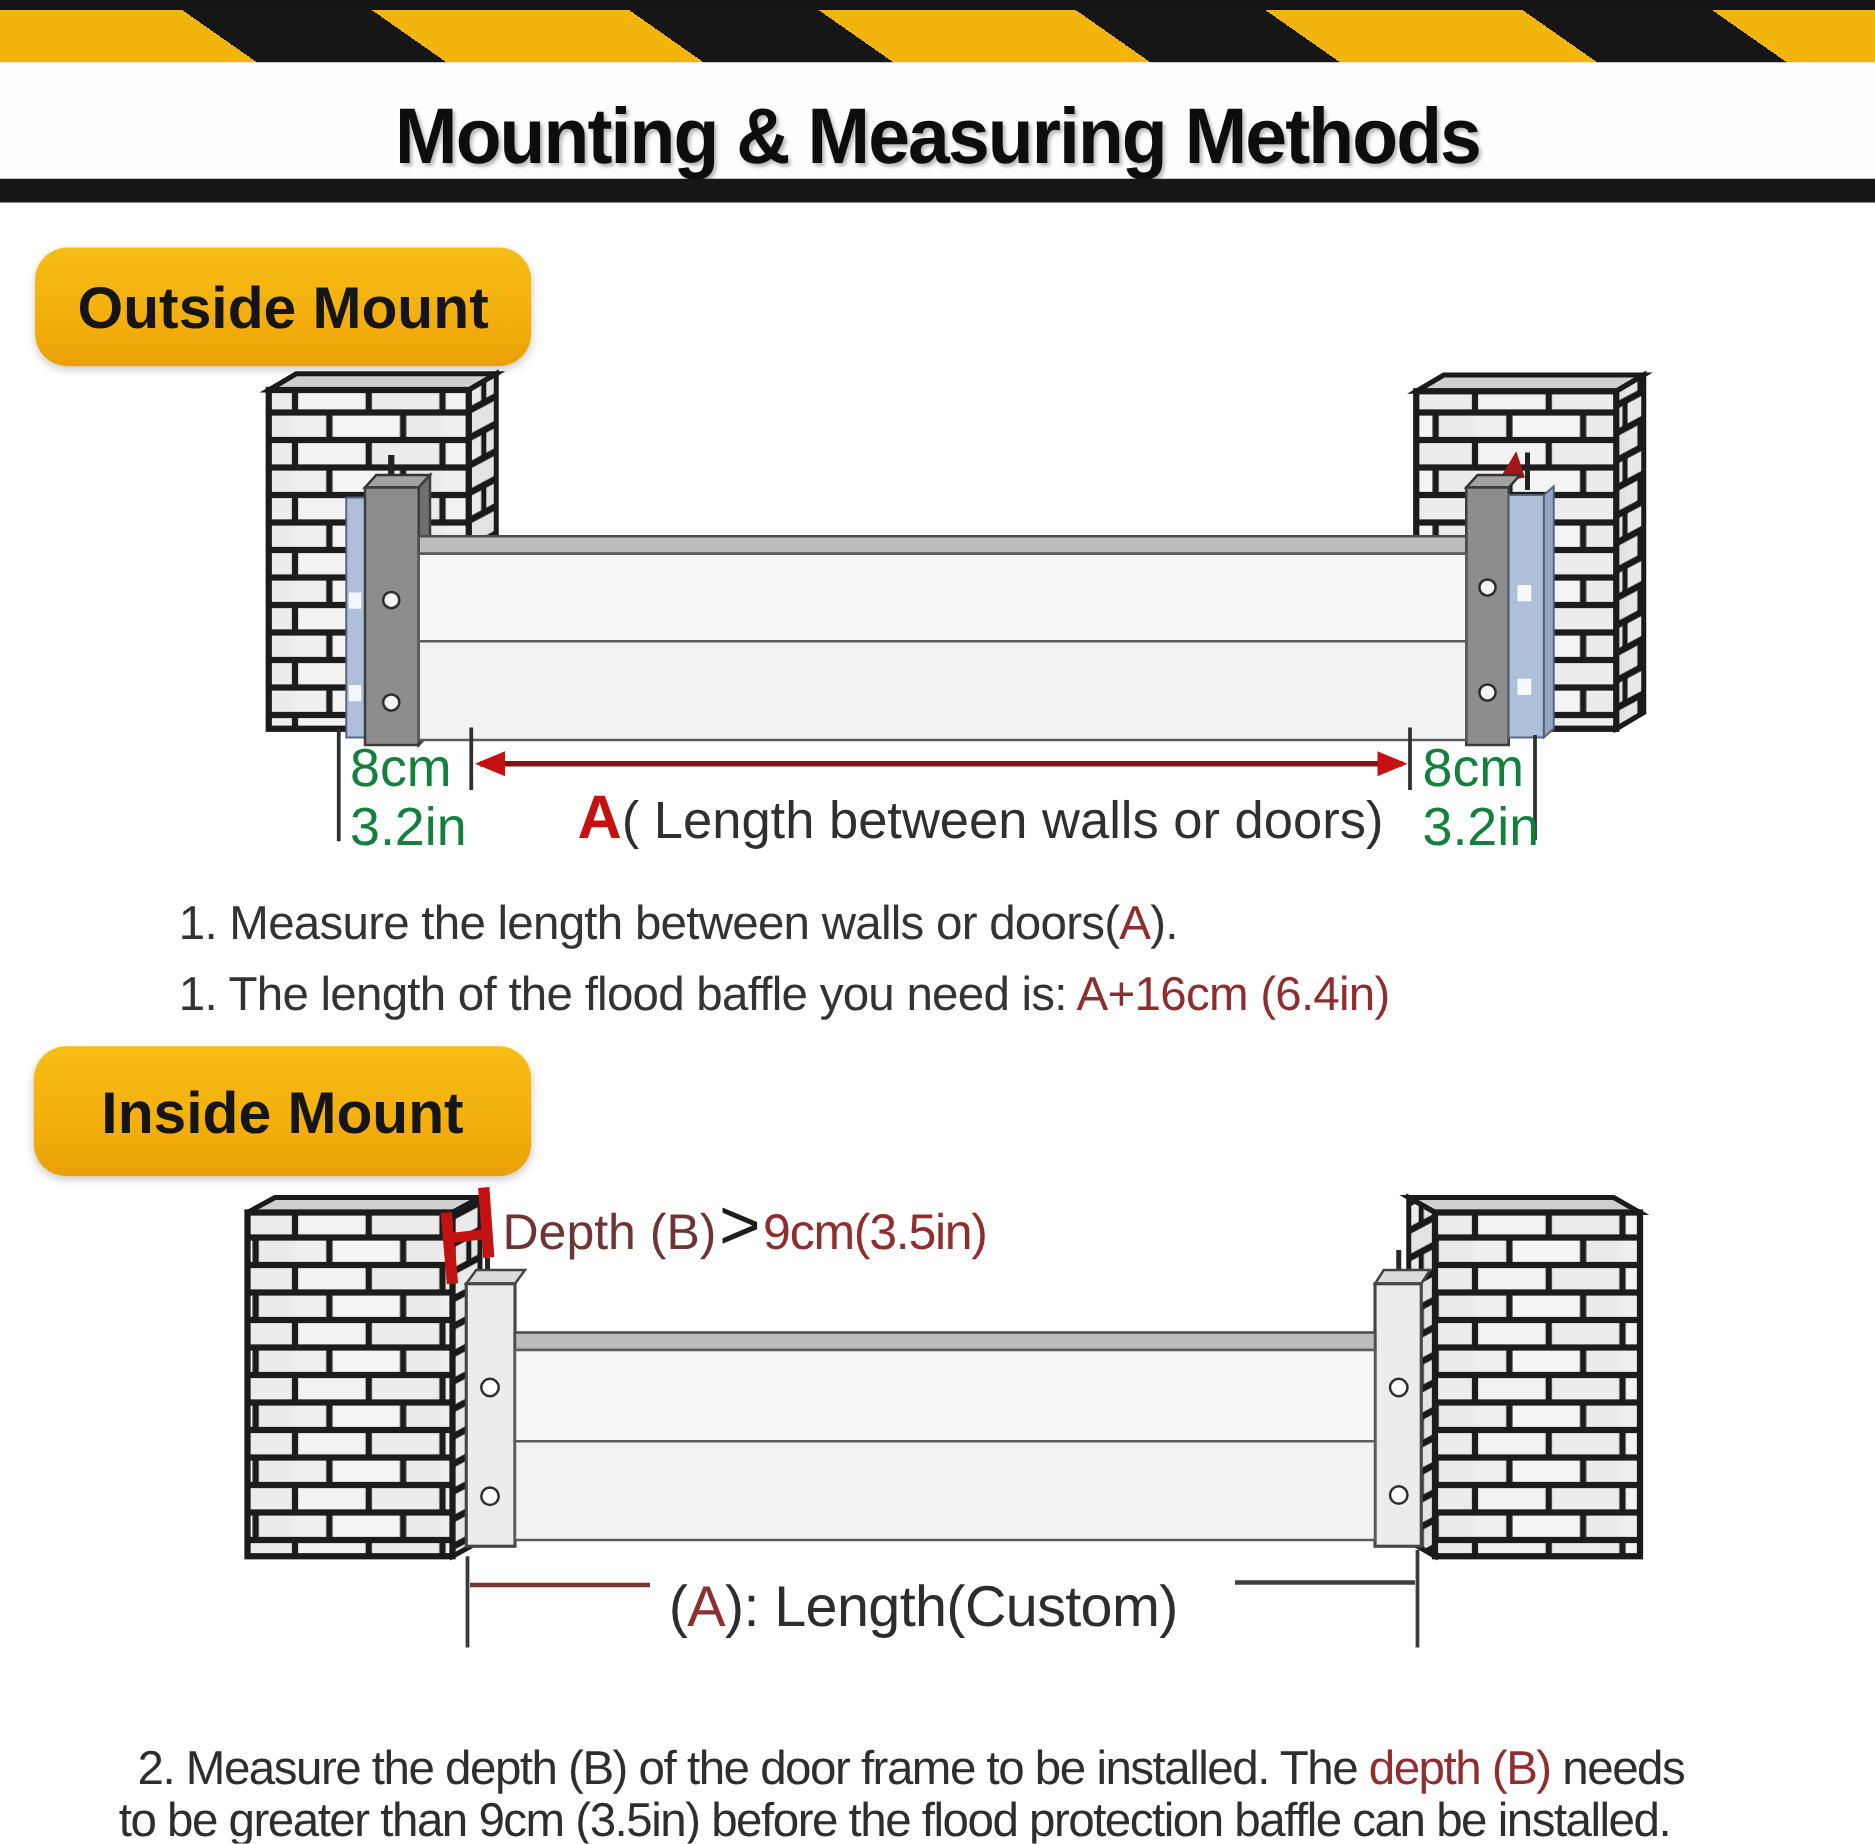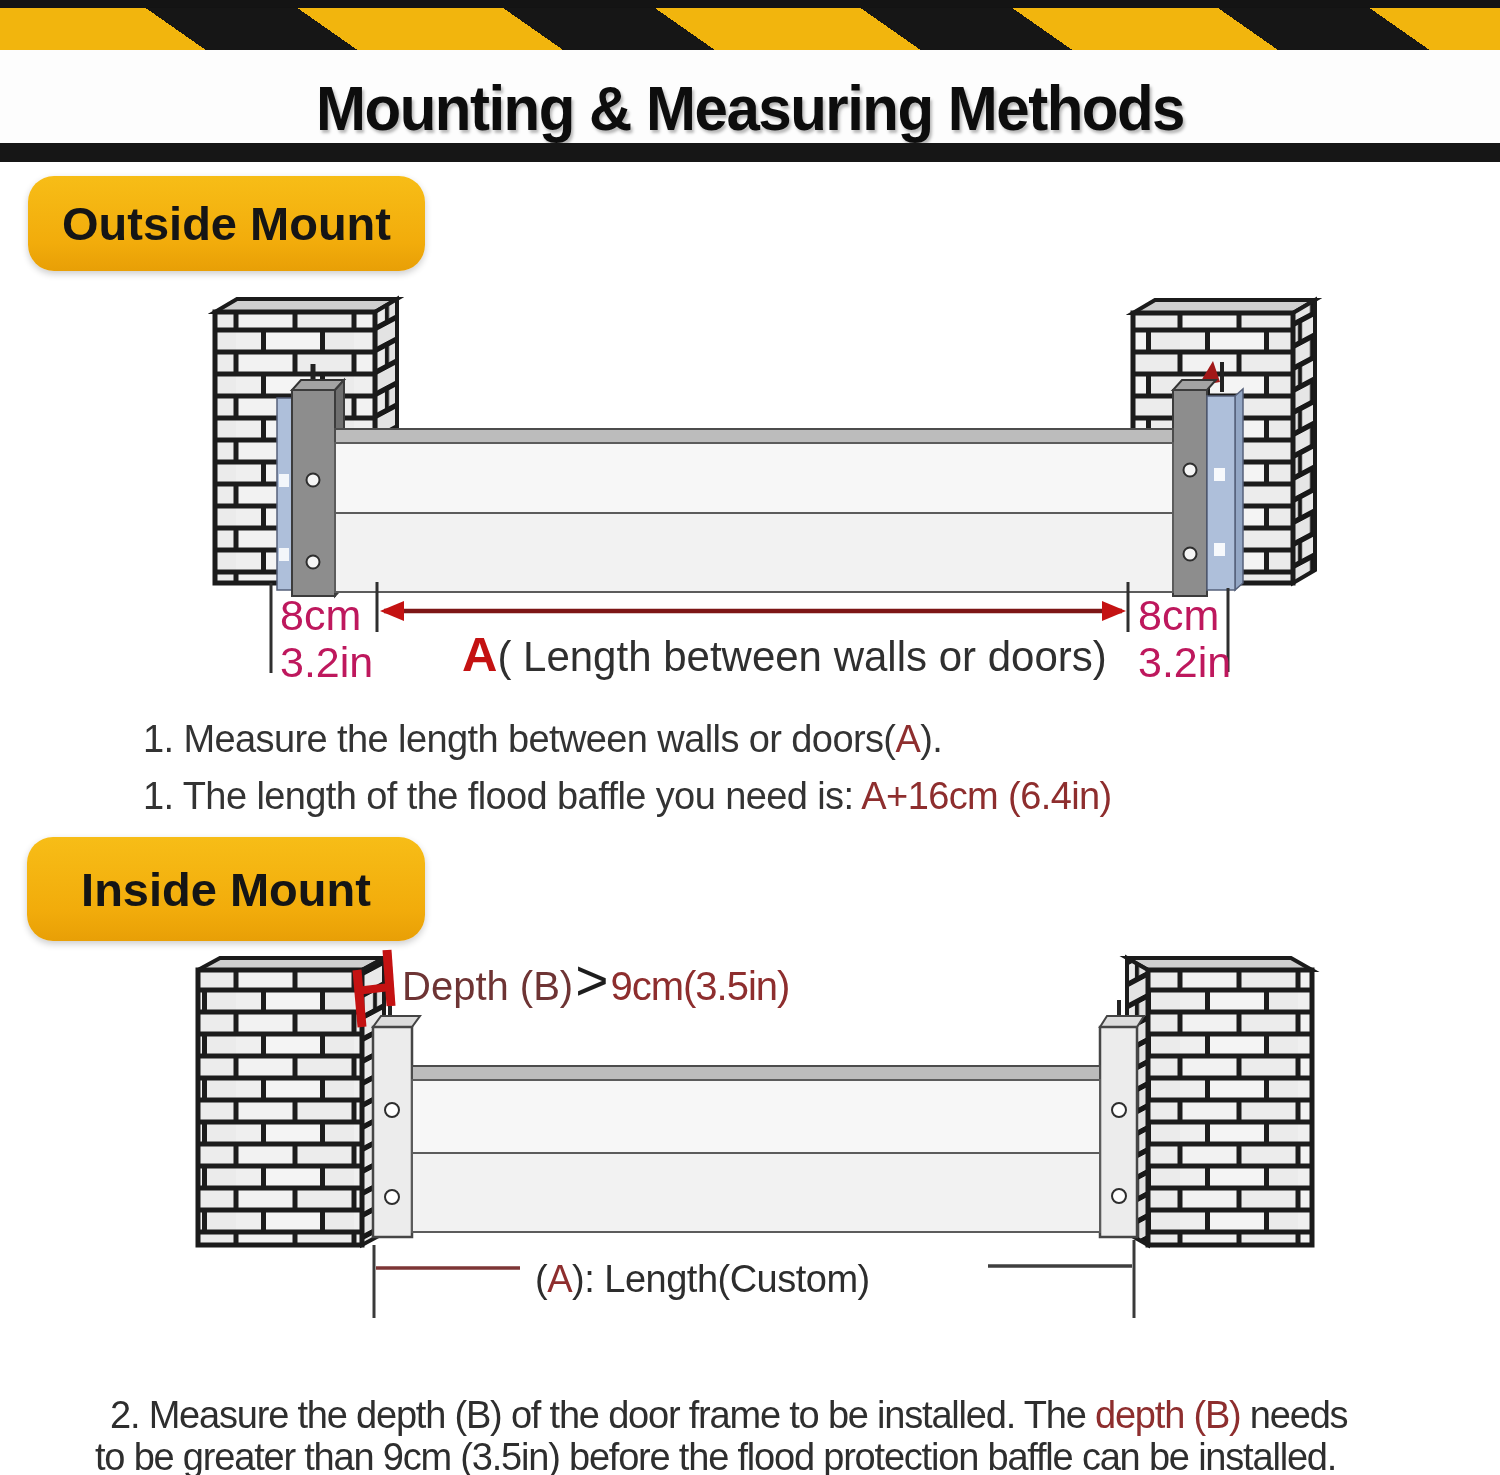"Outside Mount" .badge-outside { top: 176px -> 198px }
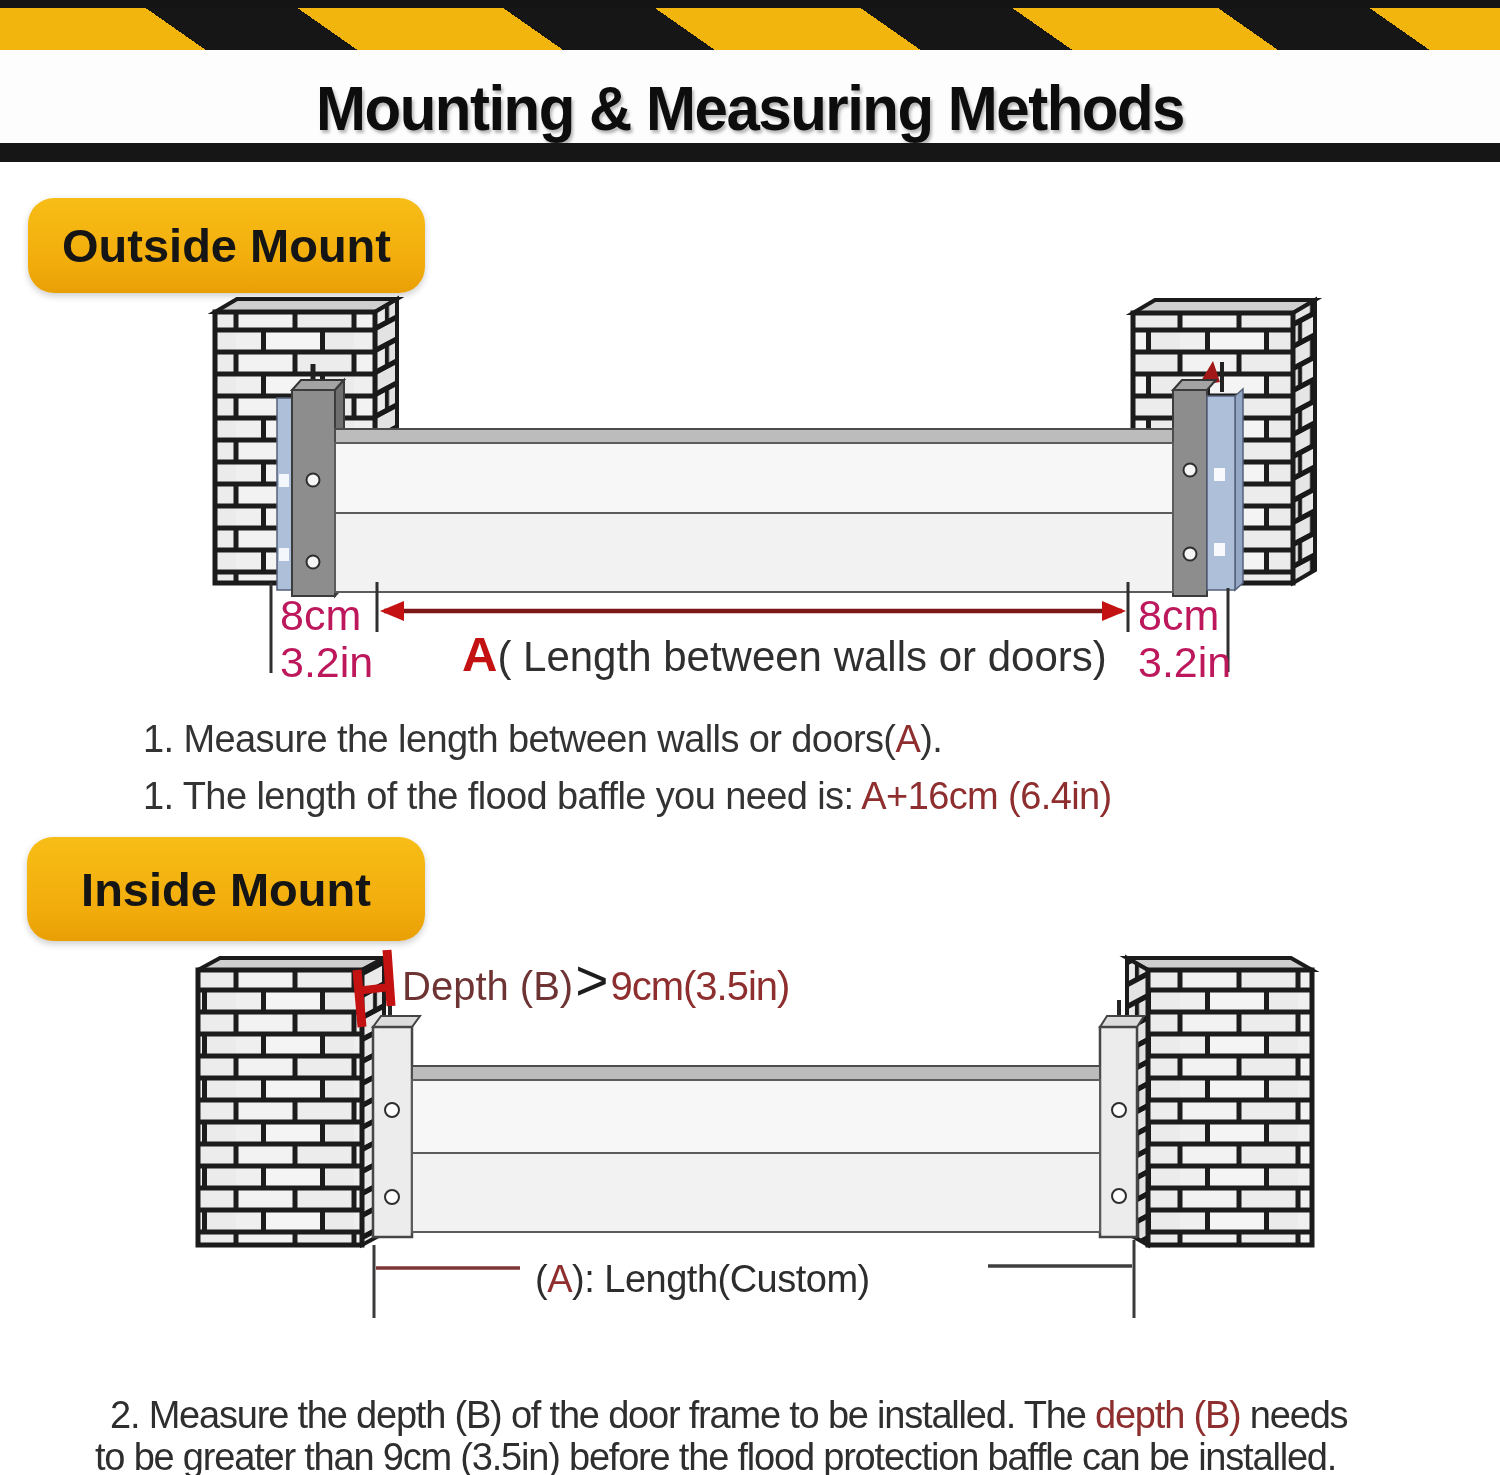"8cm" .dim-col span { color: #be185d -> #15803d }
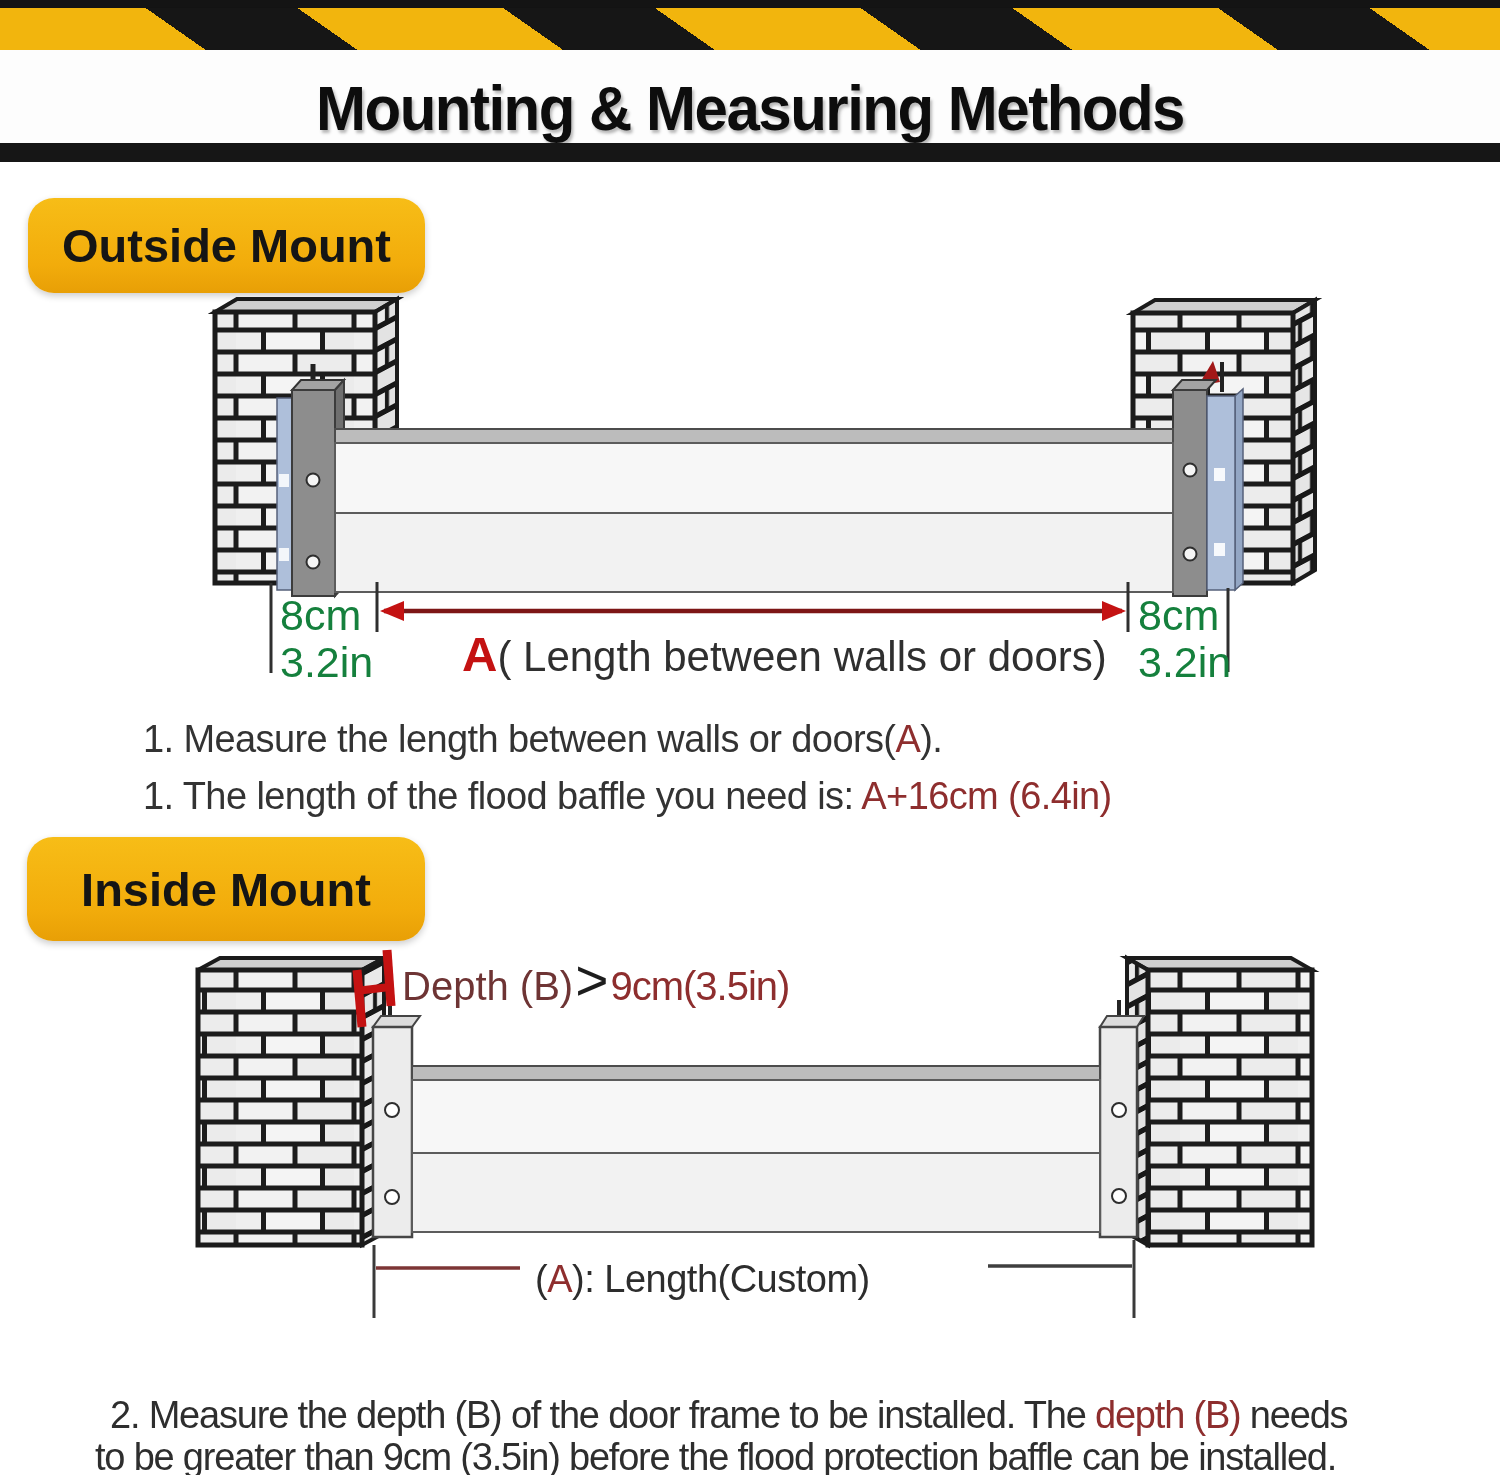"(A): Length(Custom)" .inside-span-label { font-size: 38px -> 46px }
